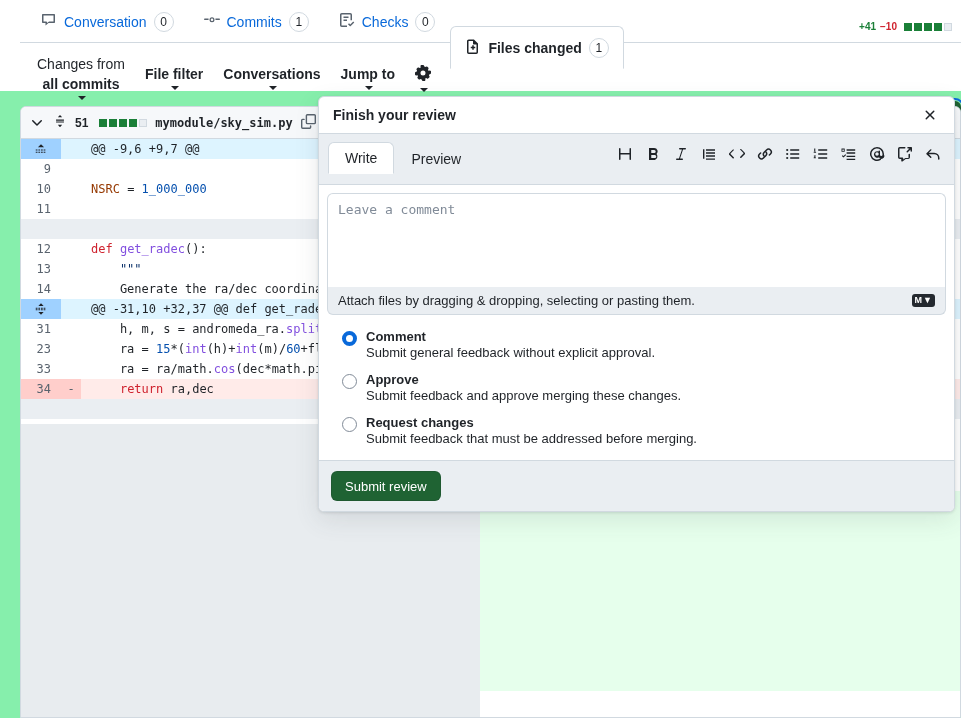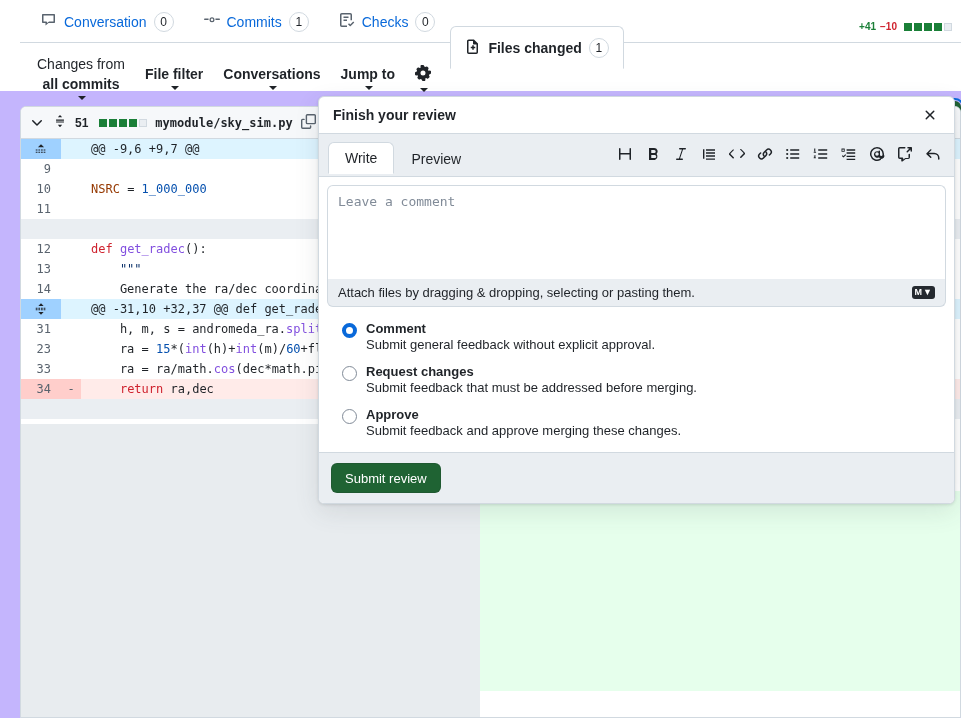"Conversation" #root { background: #c4b5fd -> #86efac }
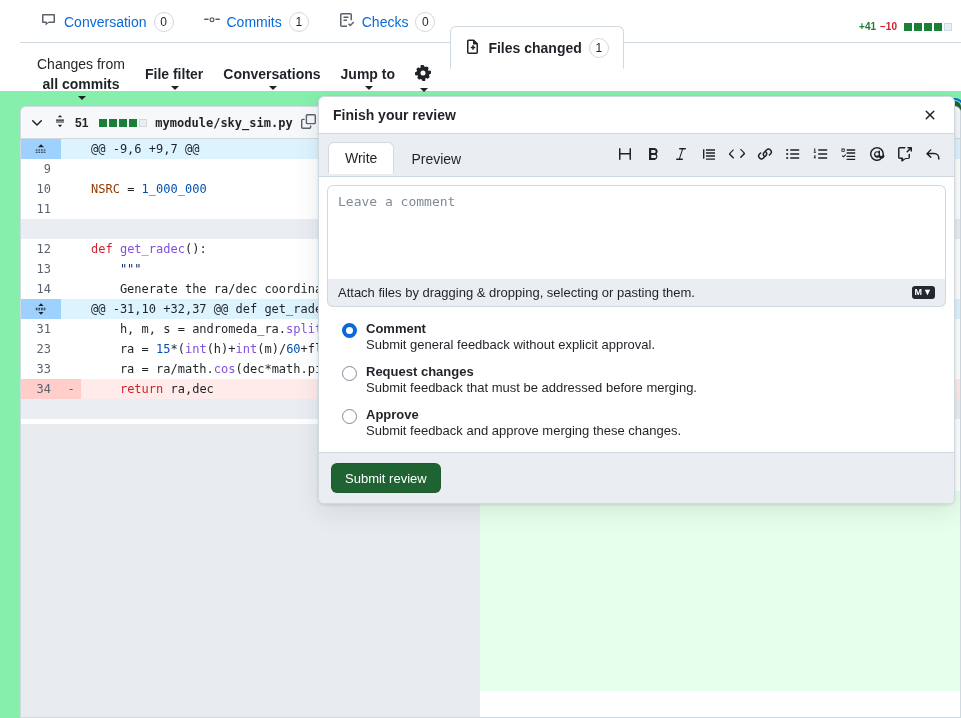"Write" .md-tabs { padding: 8px 9px 3px 9px -> 8px 9px 11px 9px }
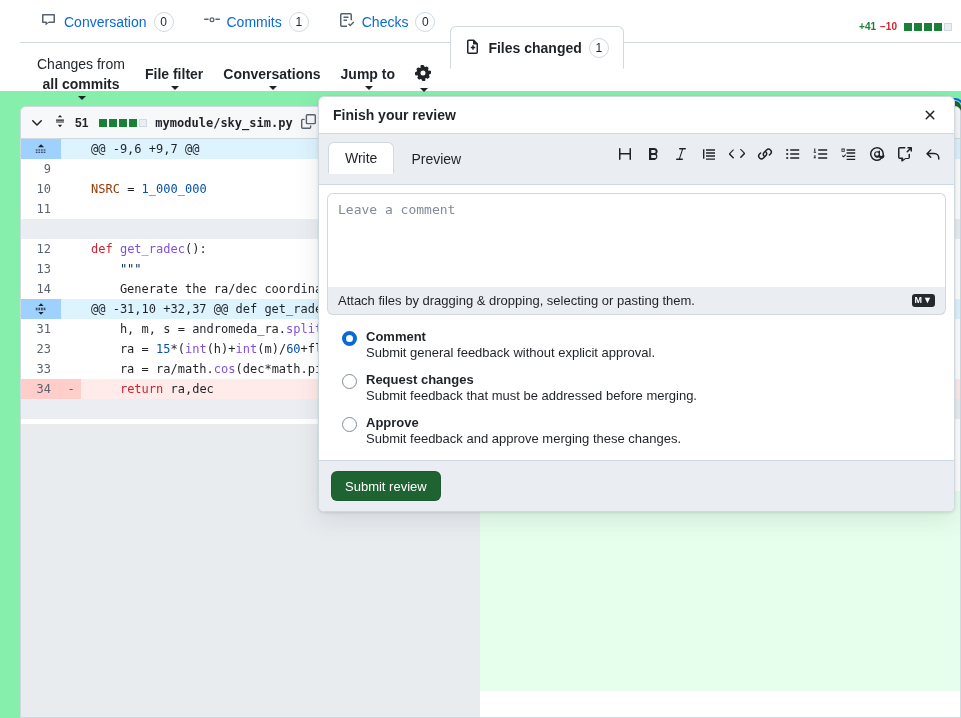"Request changes" div.radio-item { order: before "Approve" -> after "Approve" }
